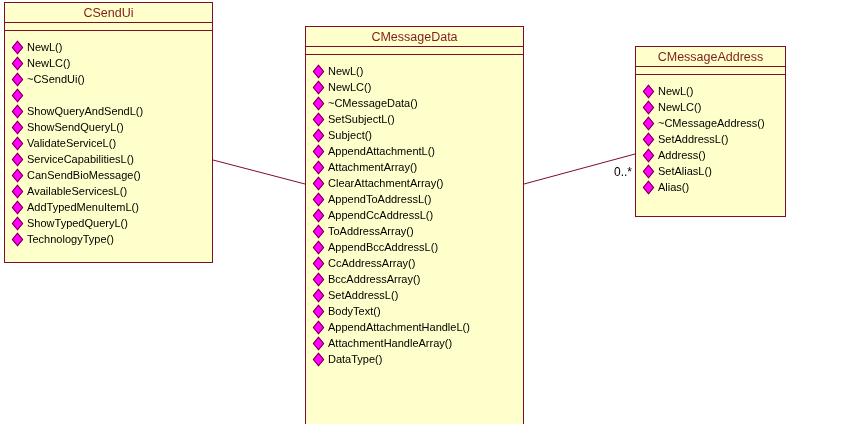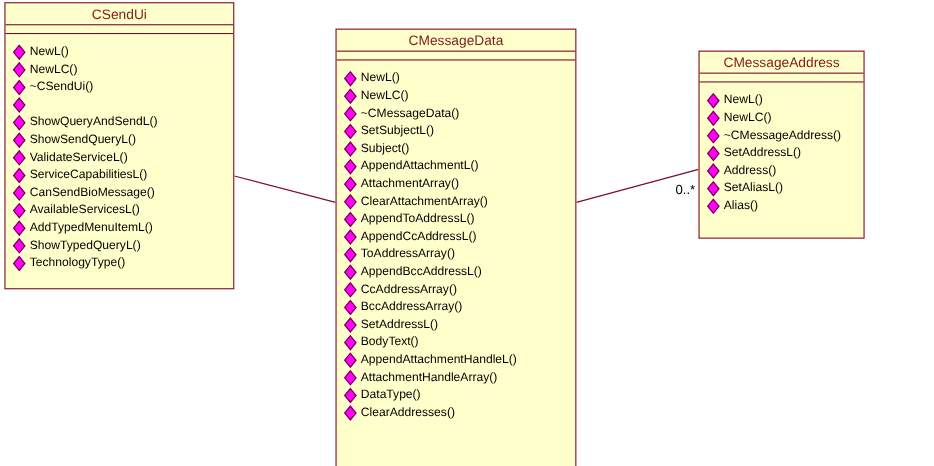"ClearAddresses()" div.method-row { html: <div> <span></span> <span>ClearAddresses()</span> </div> -> none }
